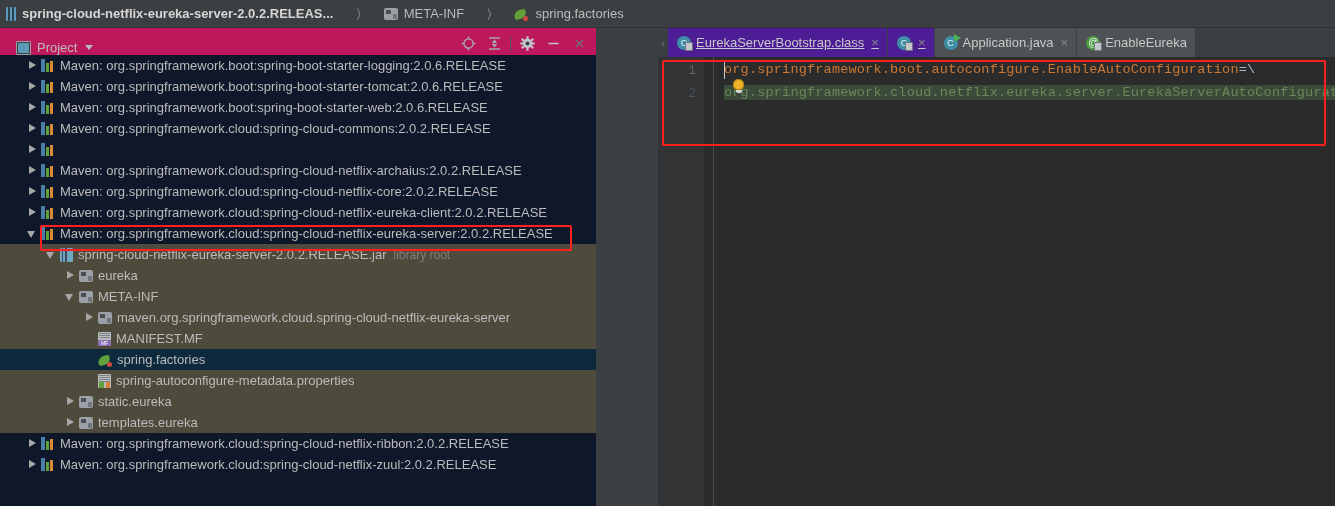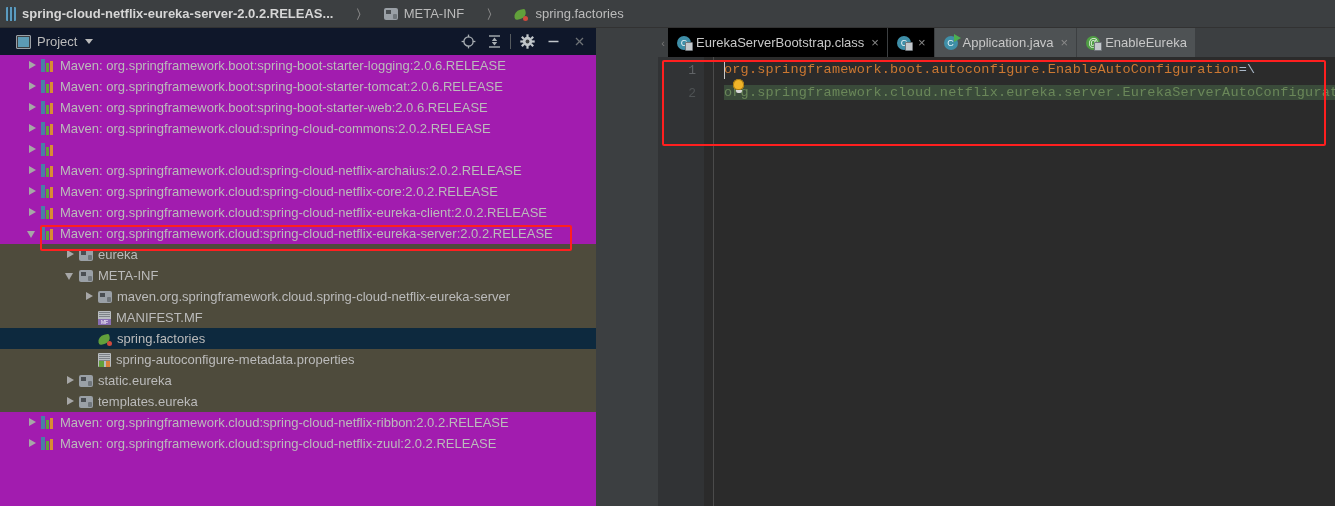"Project" .left-toolbar { align-items: center -> flex-end; background: #0f172a -> #be185d }
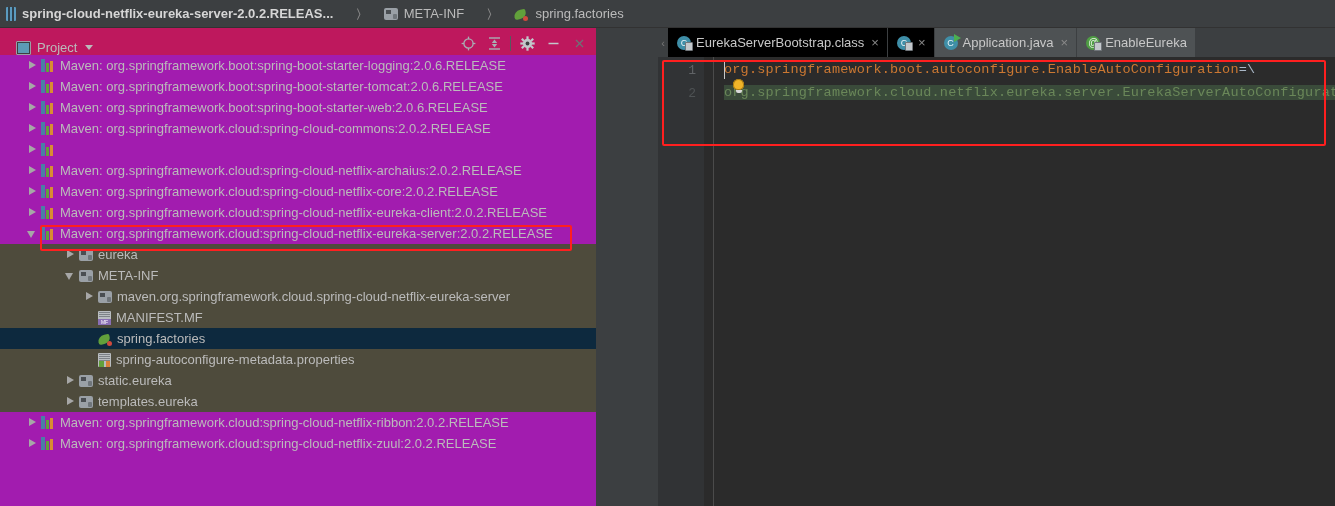"EurekaServerBootstrap.class" .tab.inactive { background: #000000 -> #4c1d95; text-decoration: none -> underline }
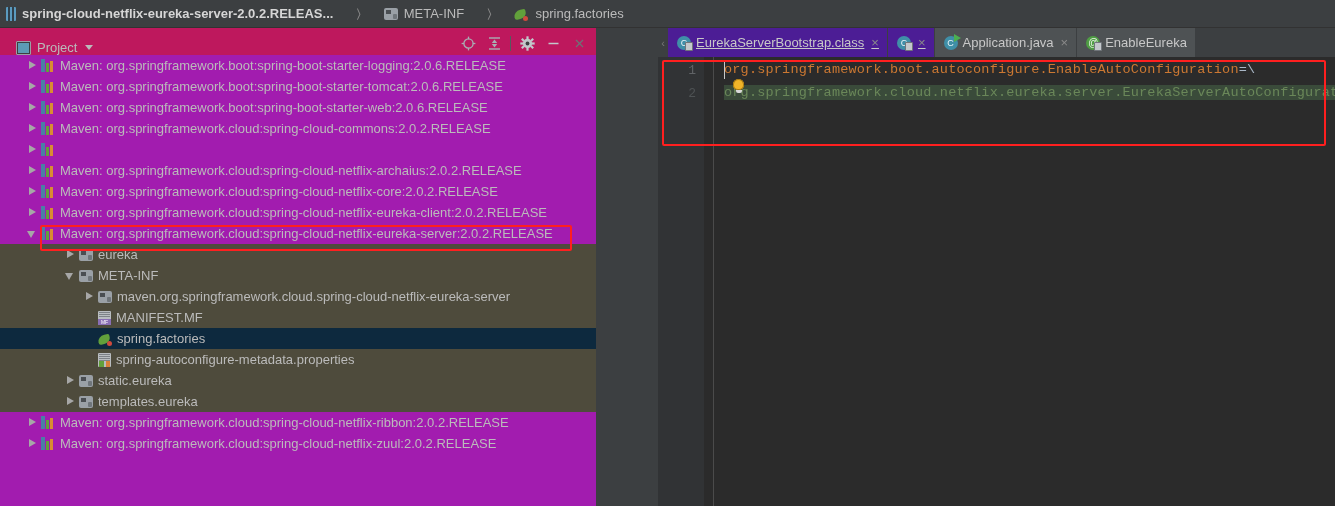"Maven:" .tree-wrap { background: #a21caf -> #0f172a }
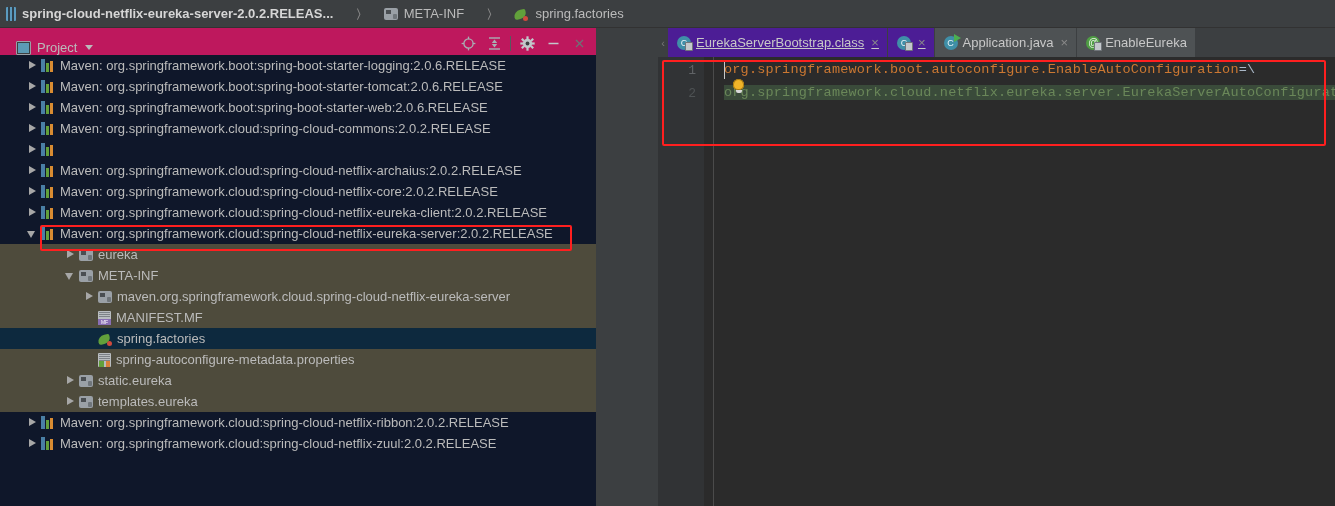"spring-cloud-netflix-eureka-server-2.0.2.RELEASE" div.row { html: none -> <div> <span></span> <span></span> <span></span> <span>spring-cloud-netflix-eureka-server-2.0.2.RELEASE.jar</span> <span>library root</span> </div> }
